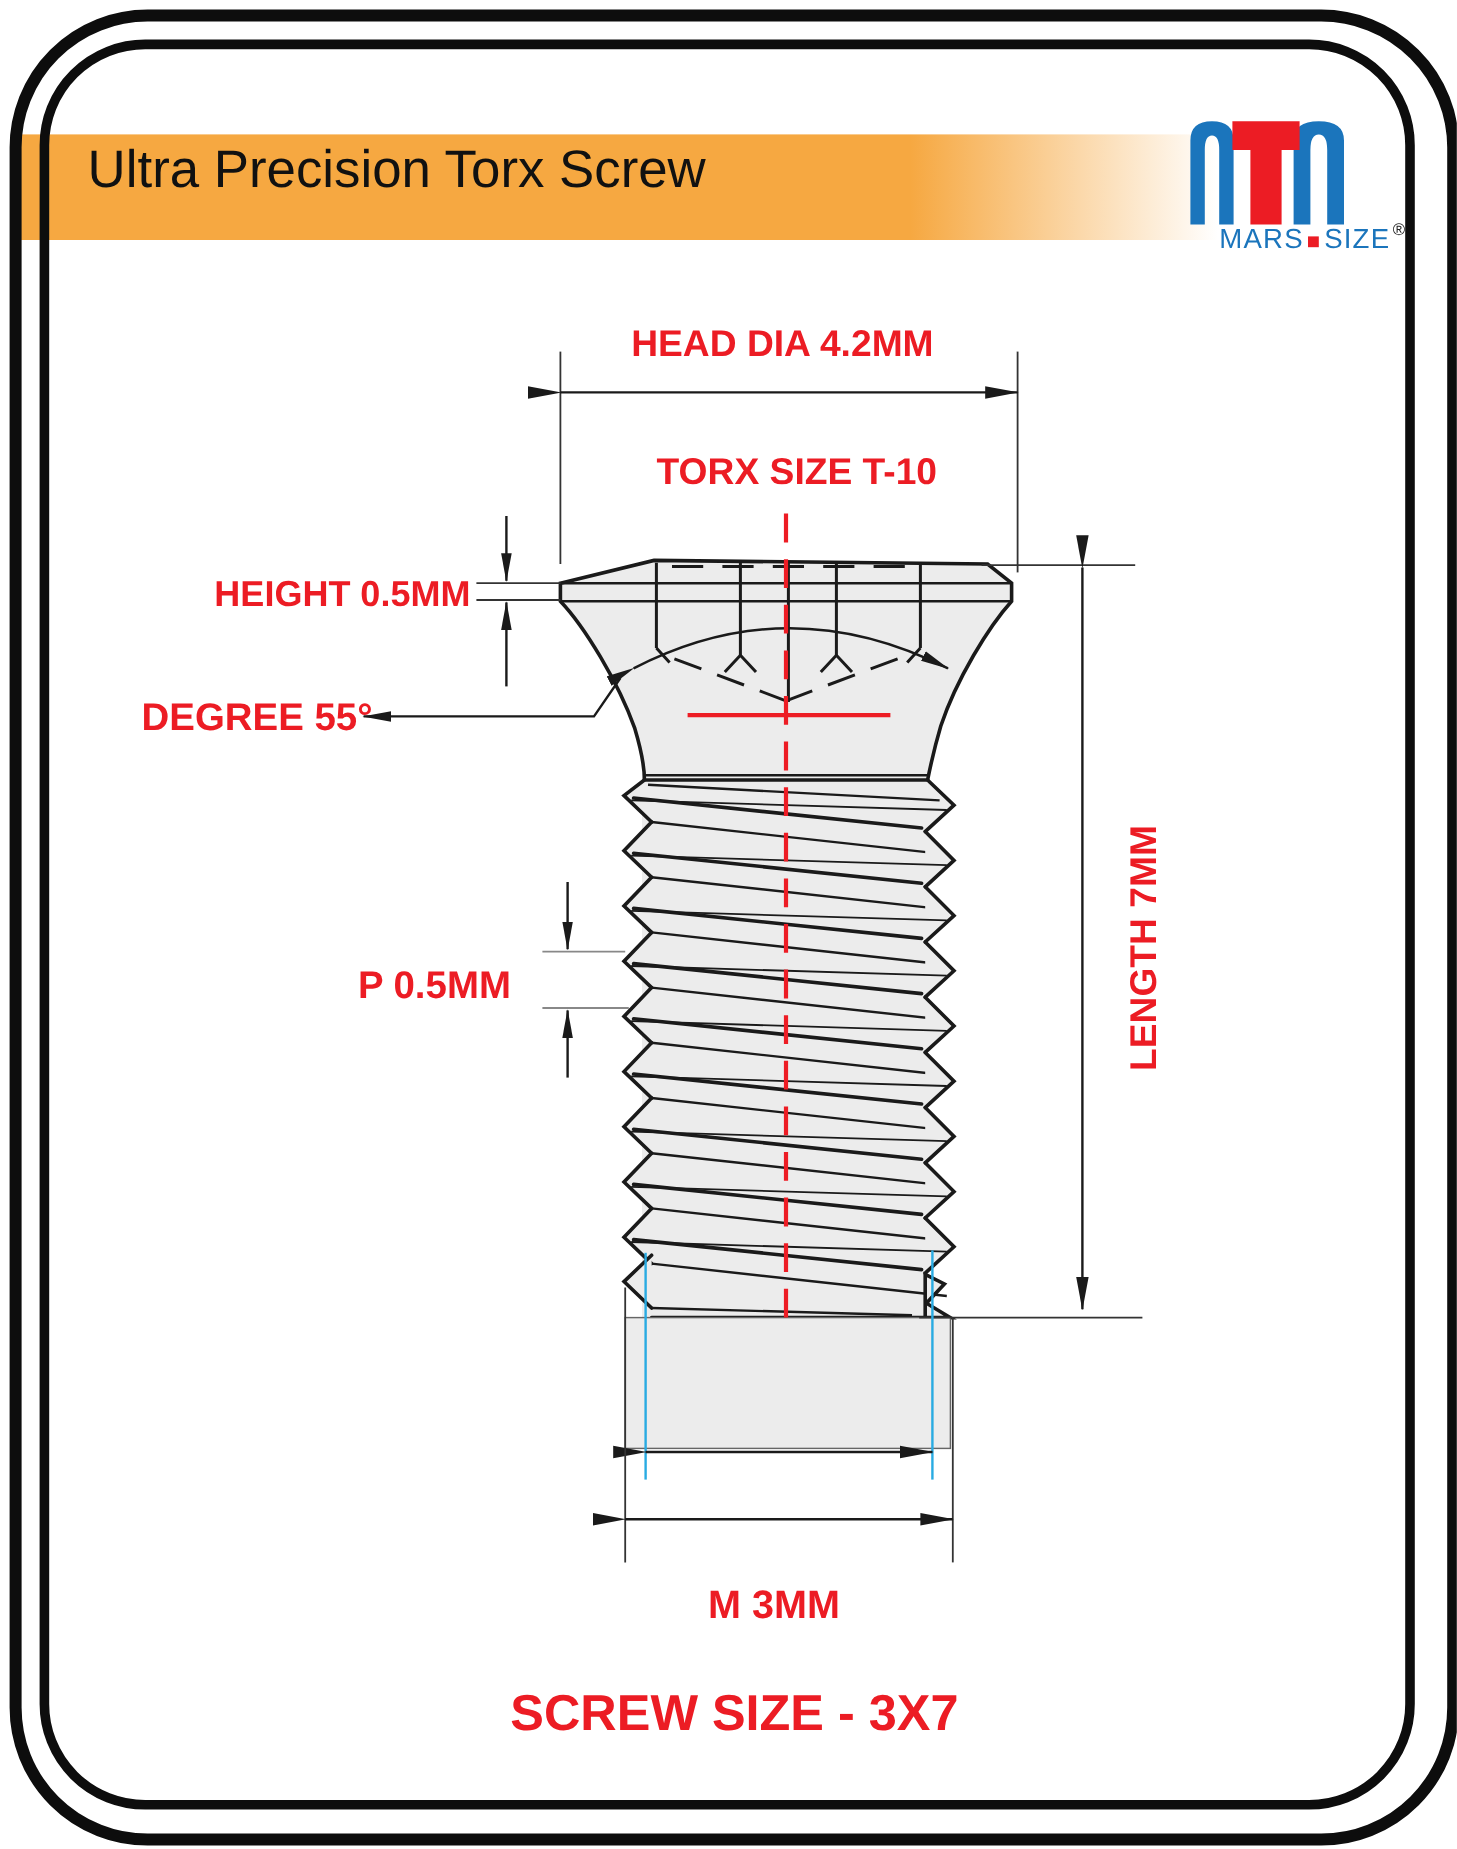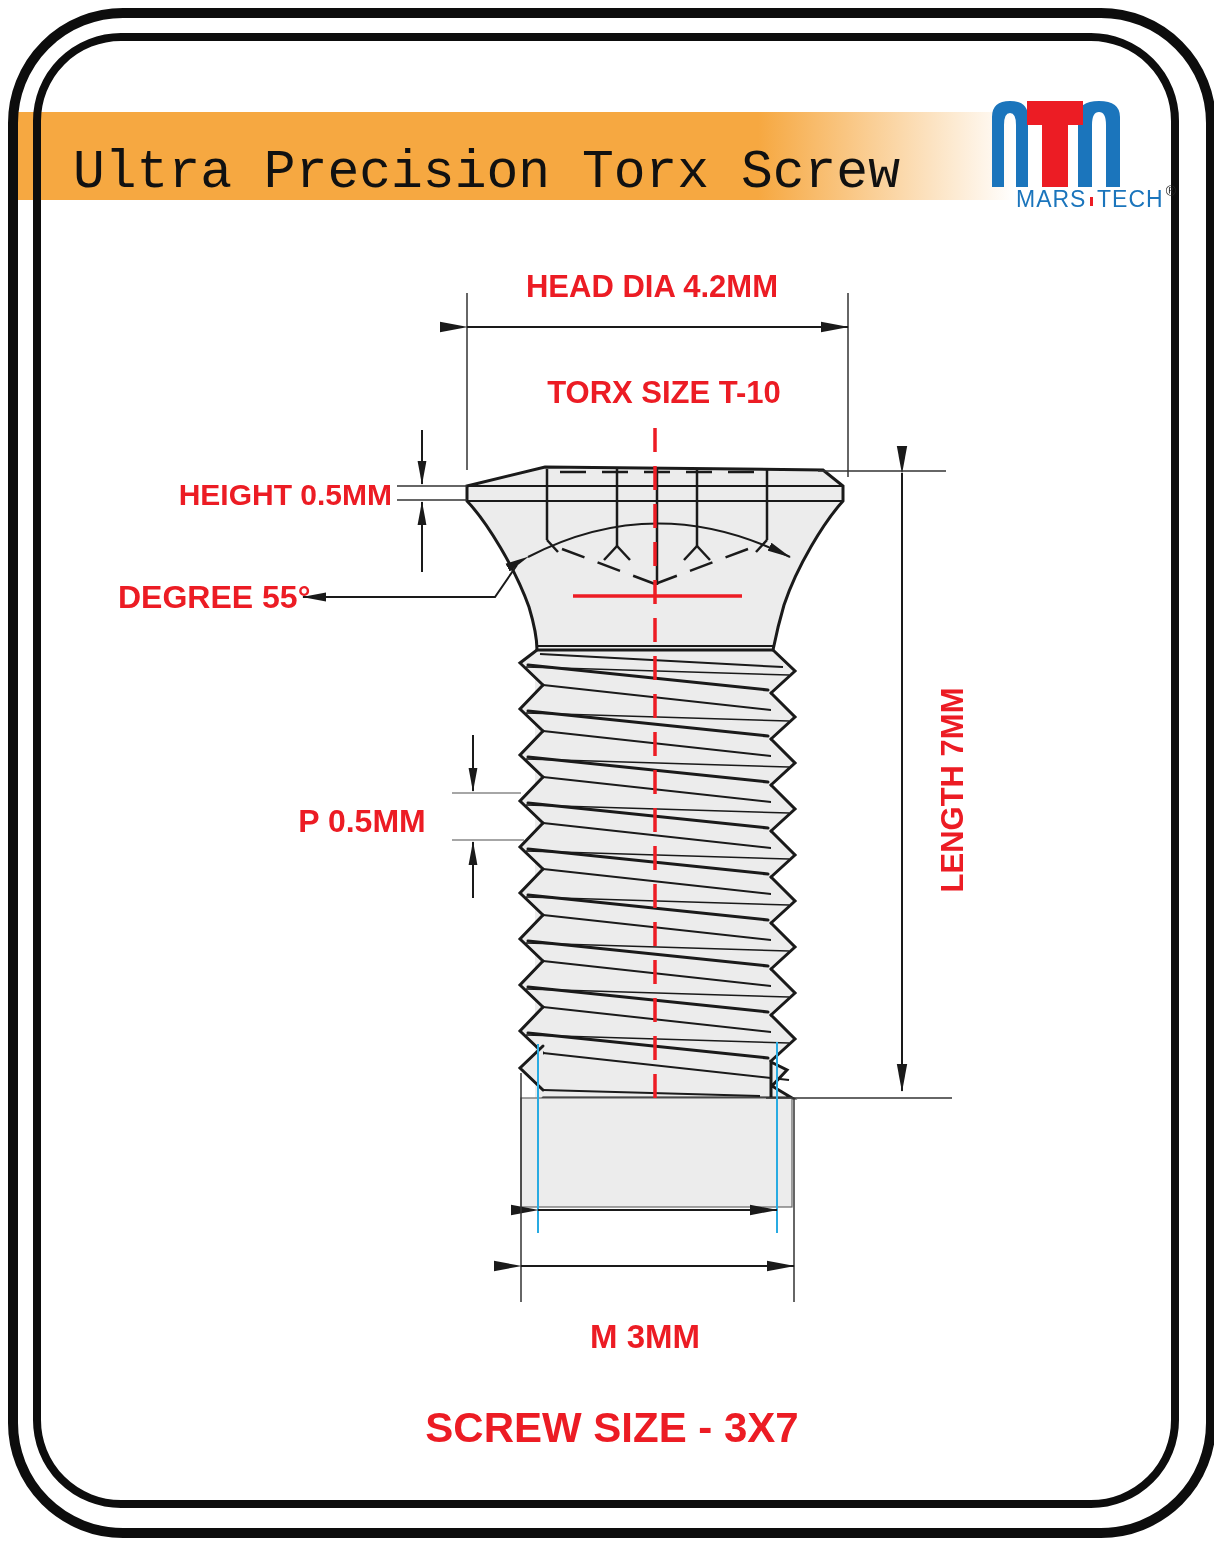"Ultra Precision Torx Screw" .title { font-family: Liberation Mono, monospace -> none; font-size: 53px -> 44px; top: 138px -> 107px }
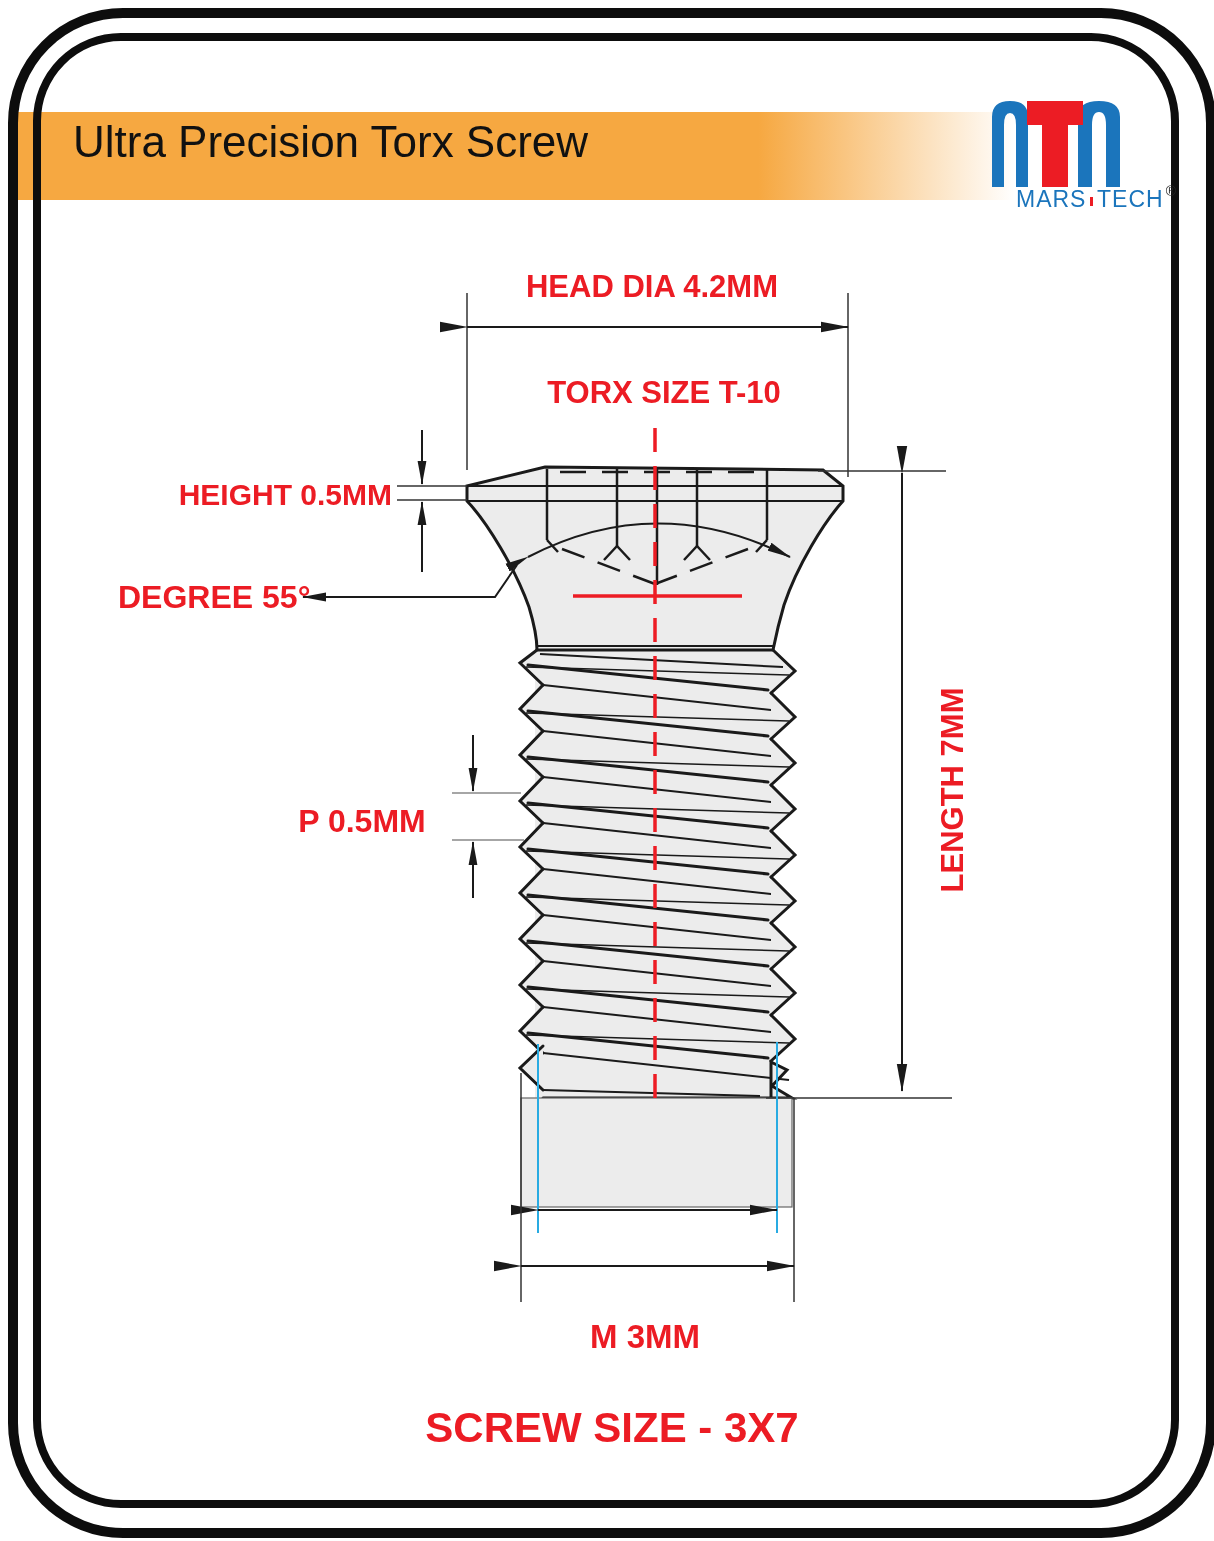"TECH" span { text: TECH -> SIZE }
